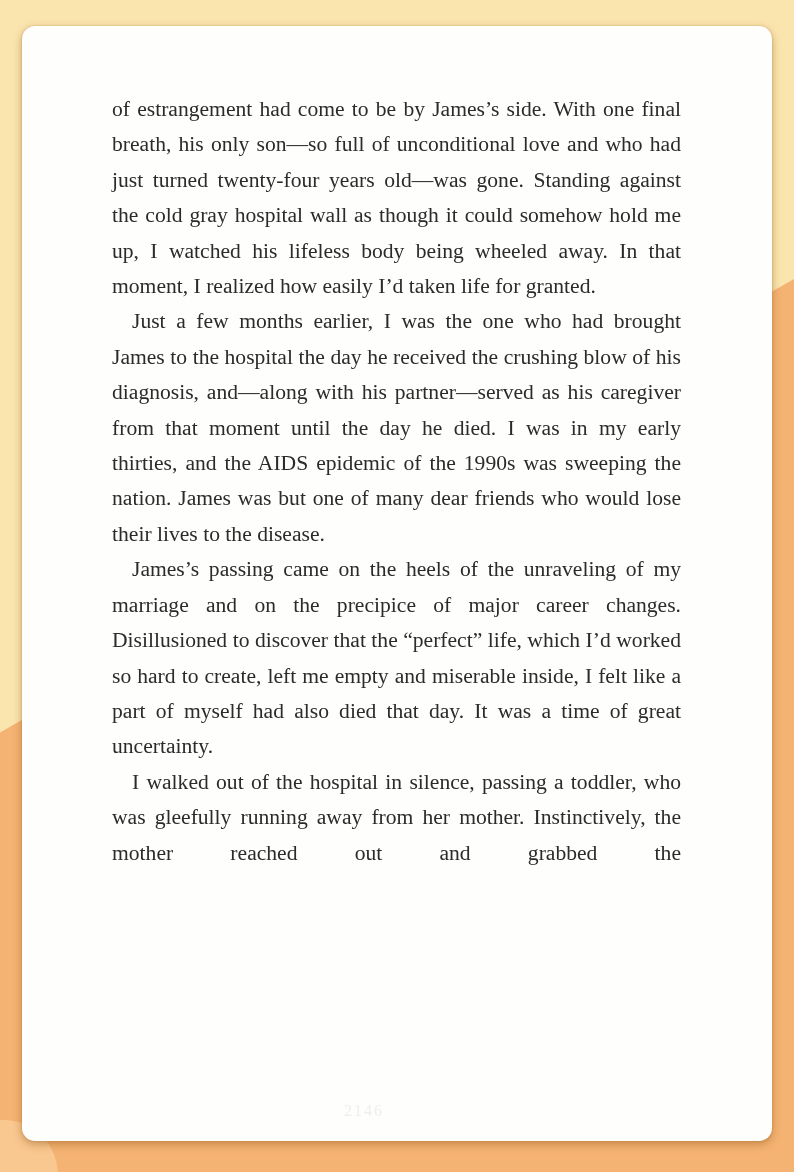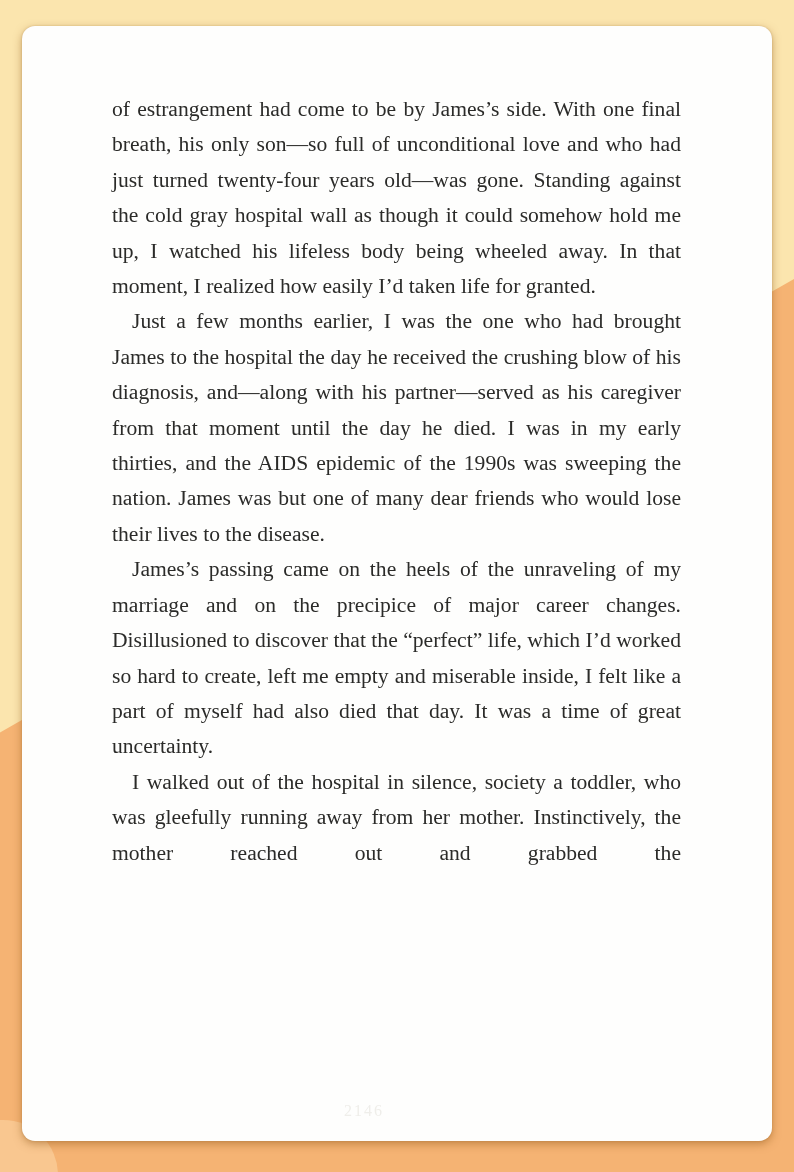"I walked out of the" p.continues { text: society -> passing }
